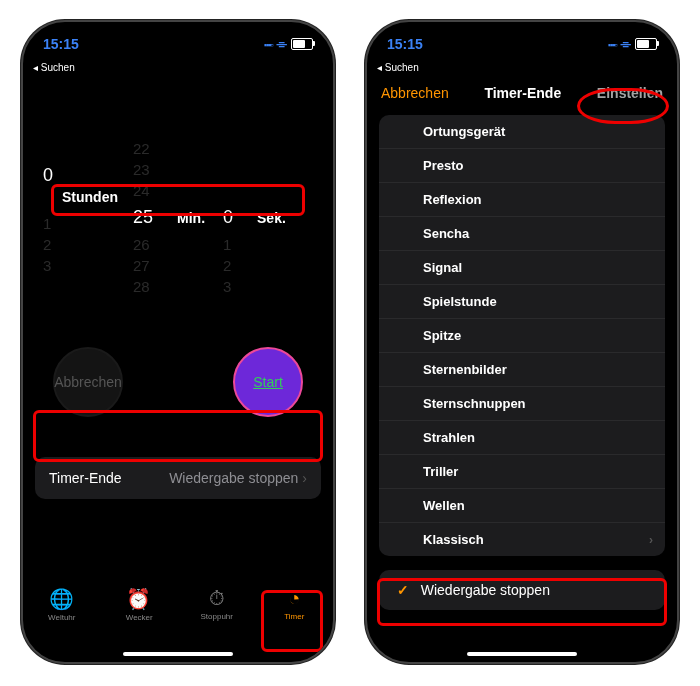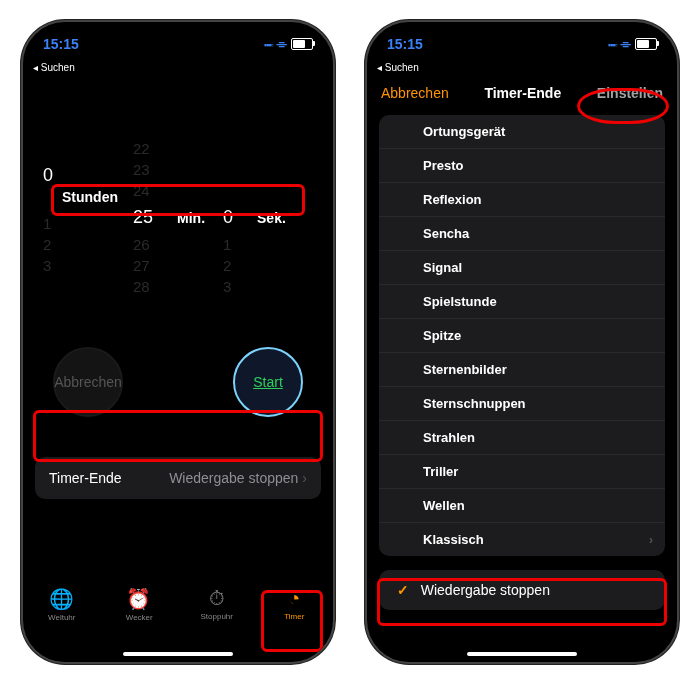"Start" .start-btn { background: #0f172a -> #6d28d9; border: 2px solid #7dd3fc -> 2px solid #ec4899 }
